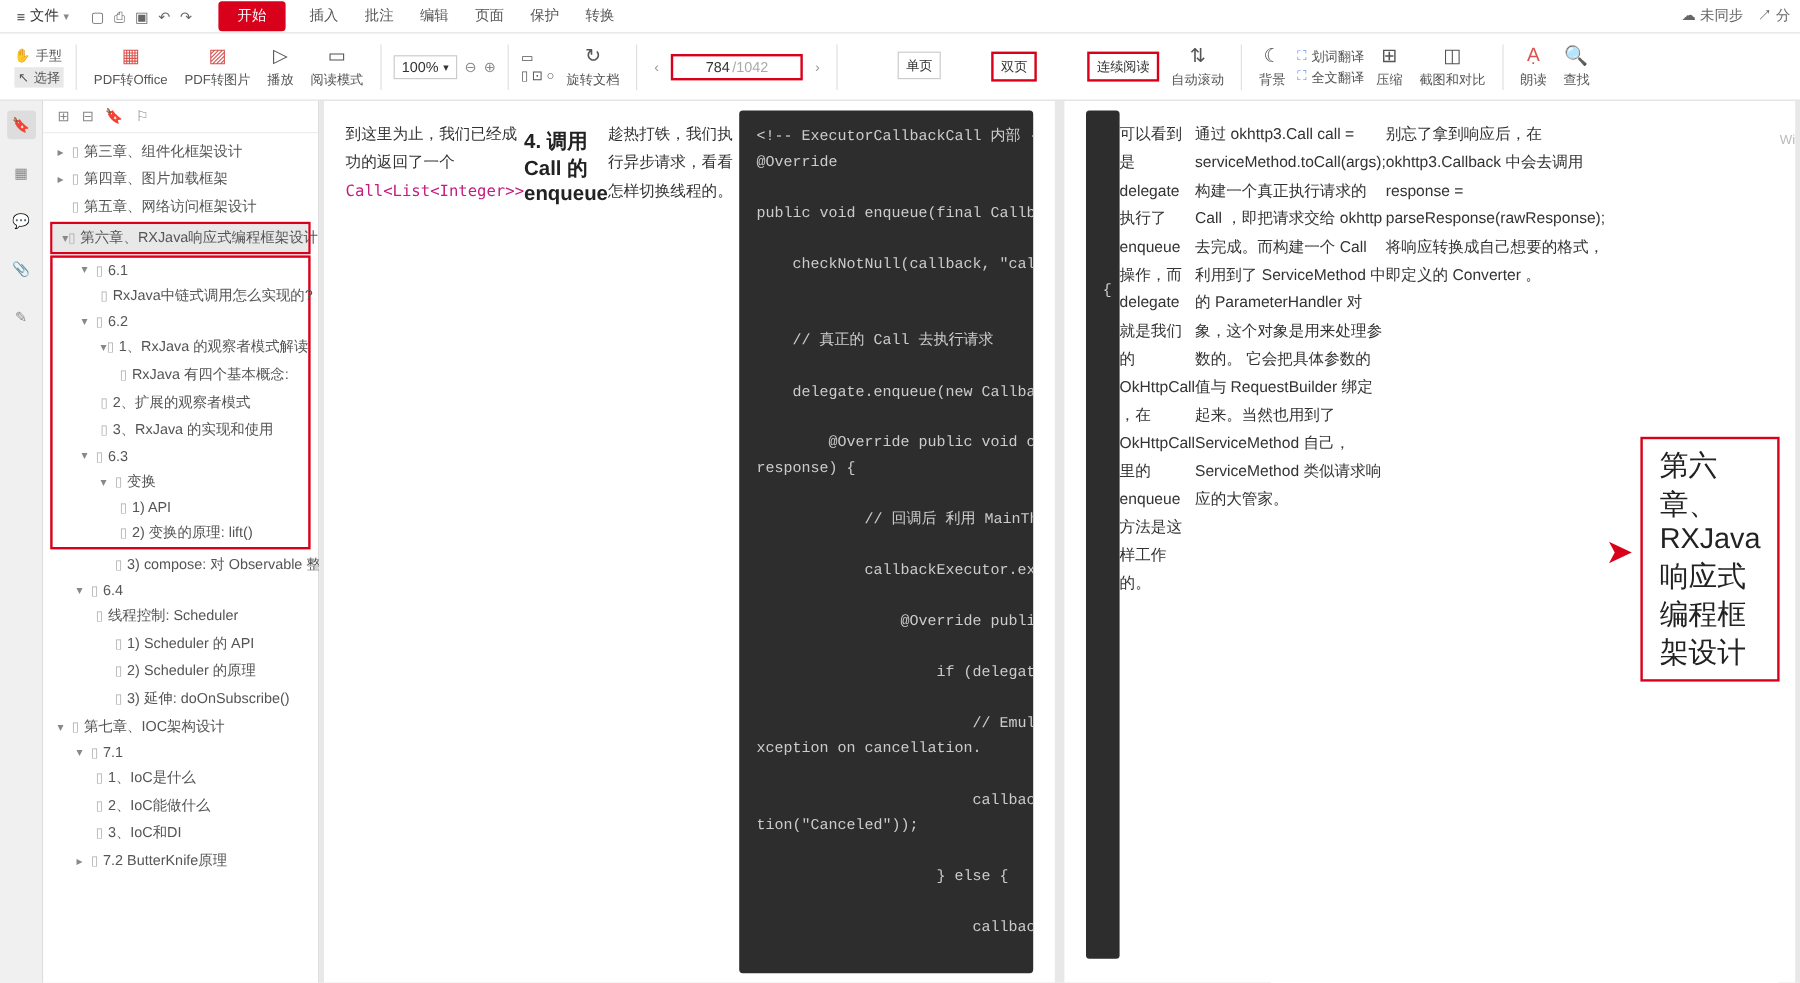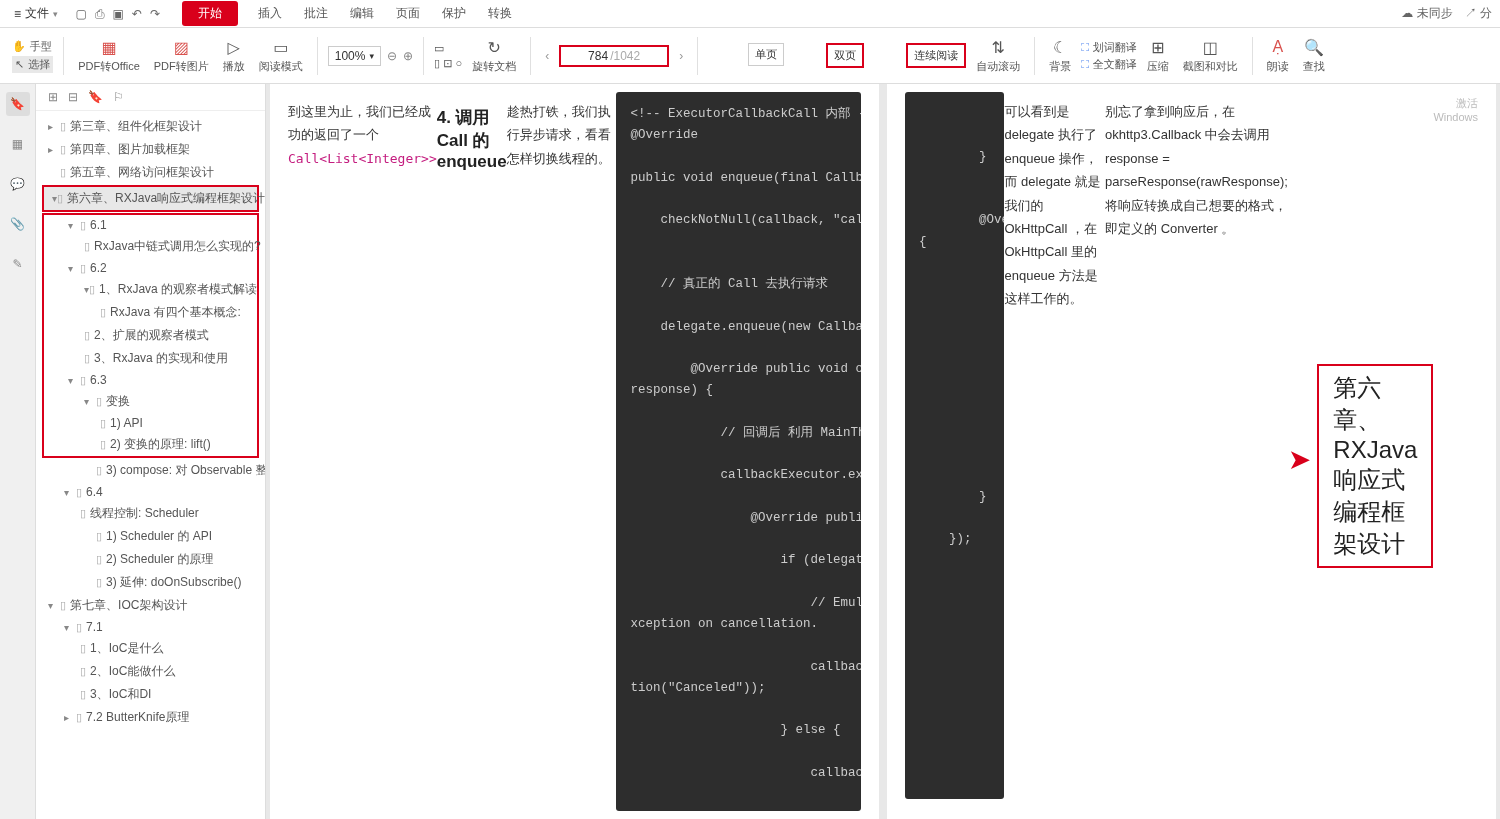"通过 okhttp3.Call call =" div.doc-text { html: none -> <div>通过 okhttp3.Call call = serviceMethod.toCall(args); 构建一个真正执行请求的 Call ，即把请求交给 okhttp 去完成。而构建一个 Call 利用到了 ServiceMethod 中的 ParameterHandler 对象，这个对象是用来处理参数的。 它会把具体参数的值与 RequestBuilder 绑定起来。当然也用到了 ServiceMethod 自己，ServiceMethod 类似请求响应的大管家。</div> }
